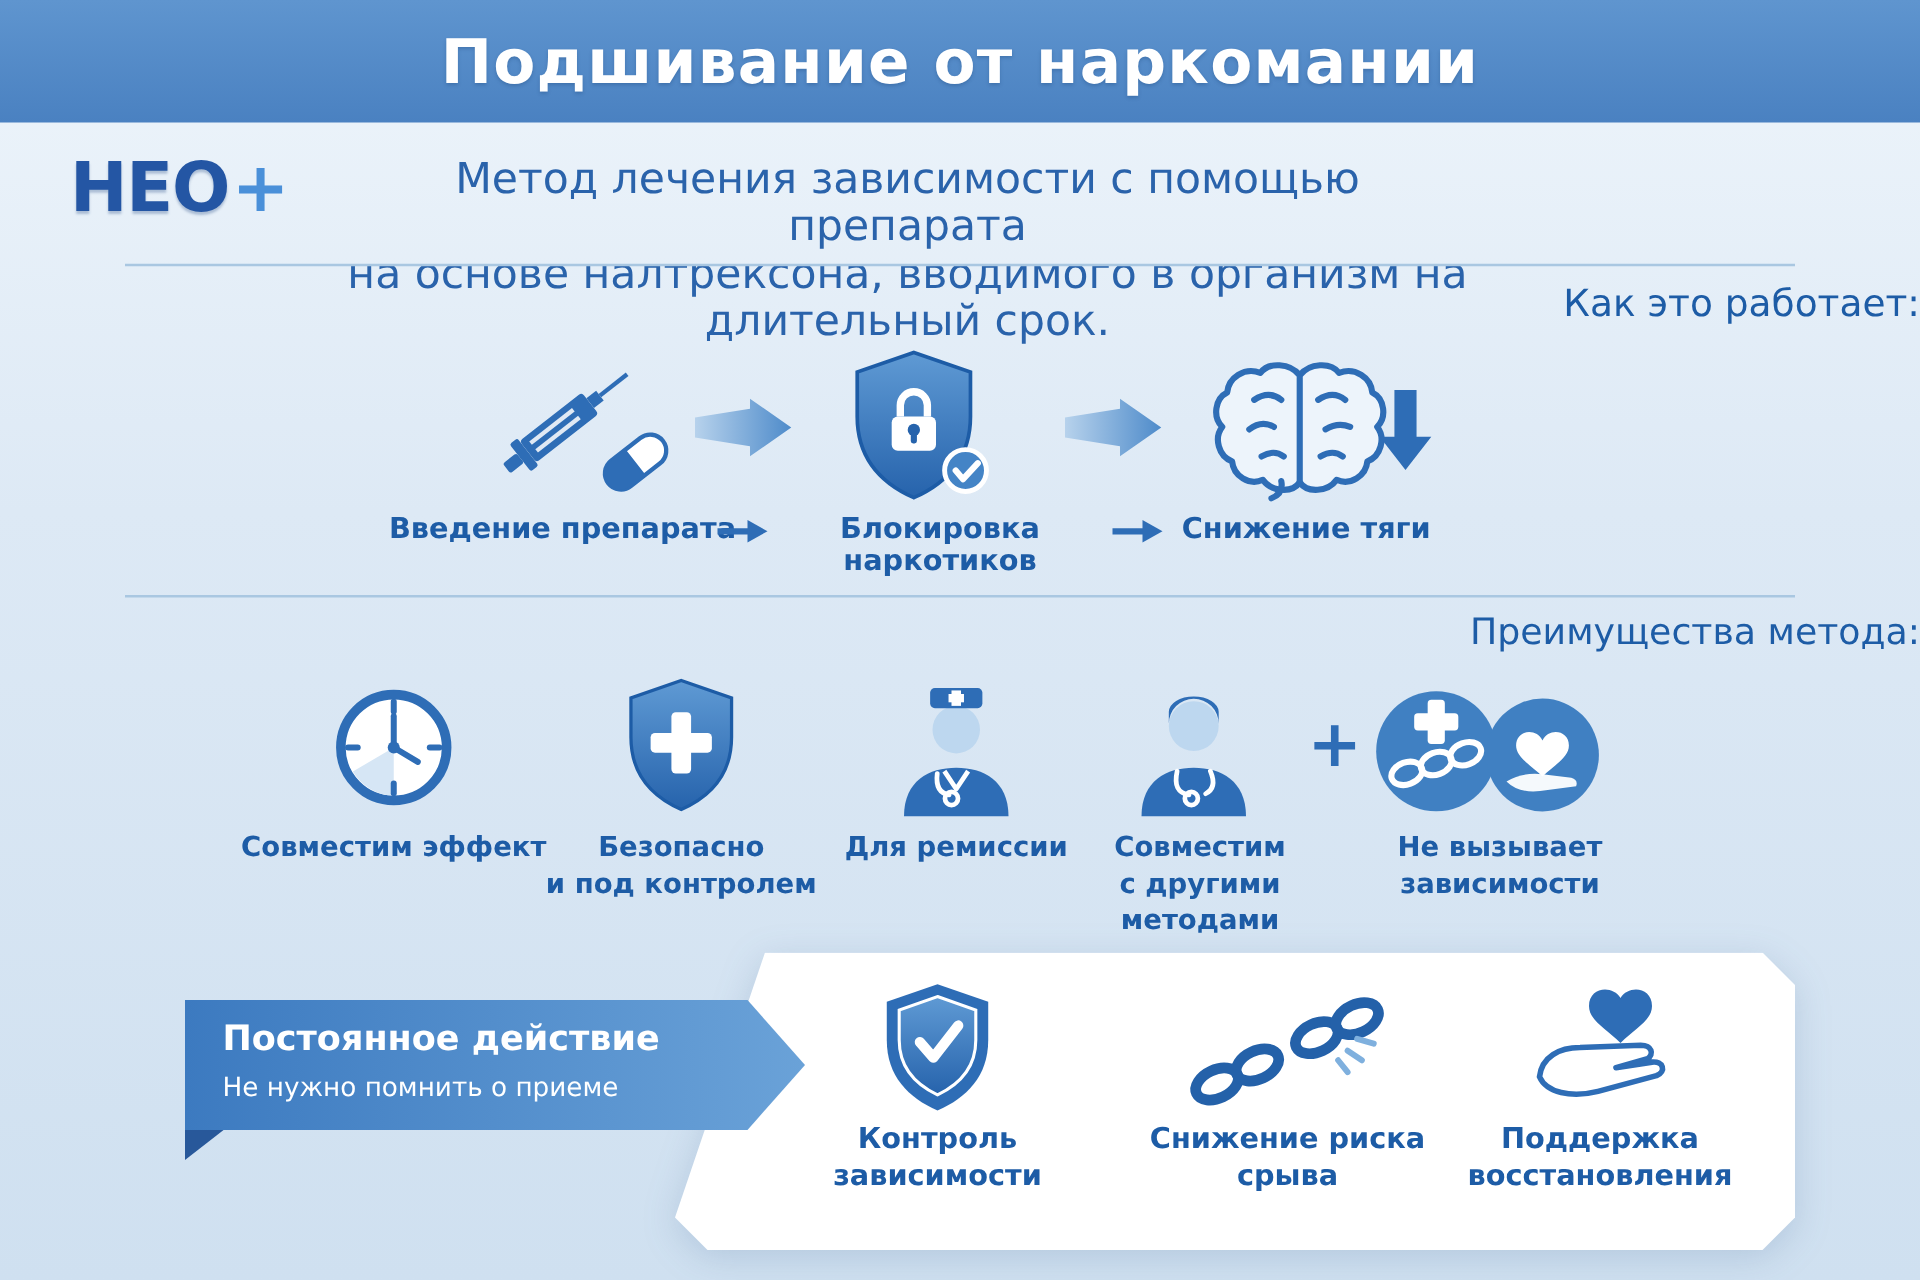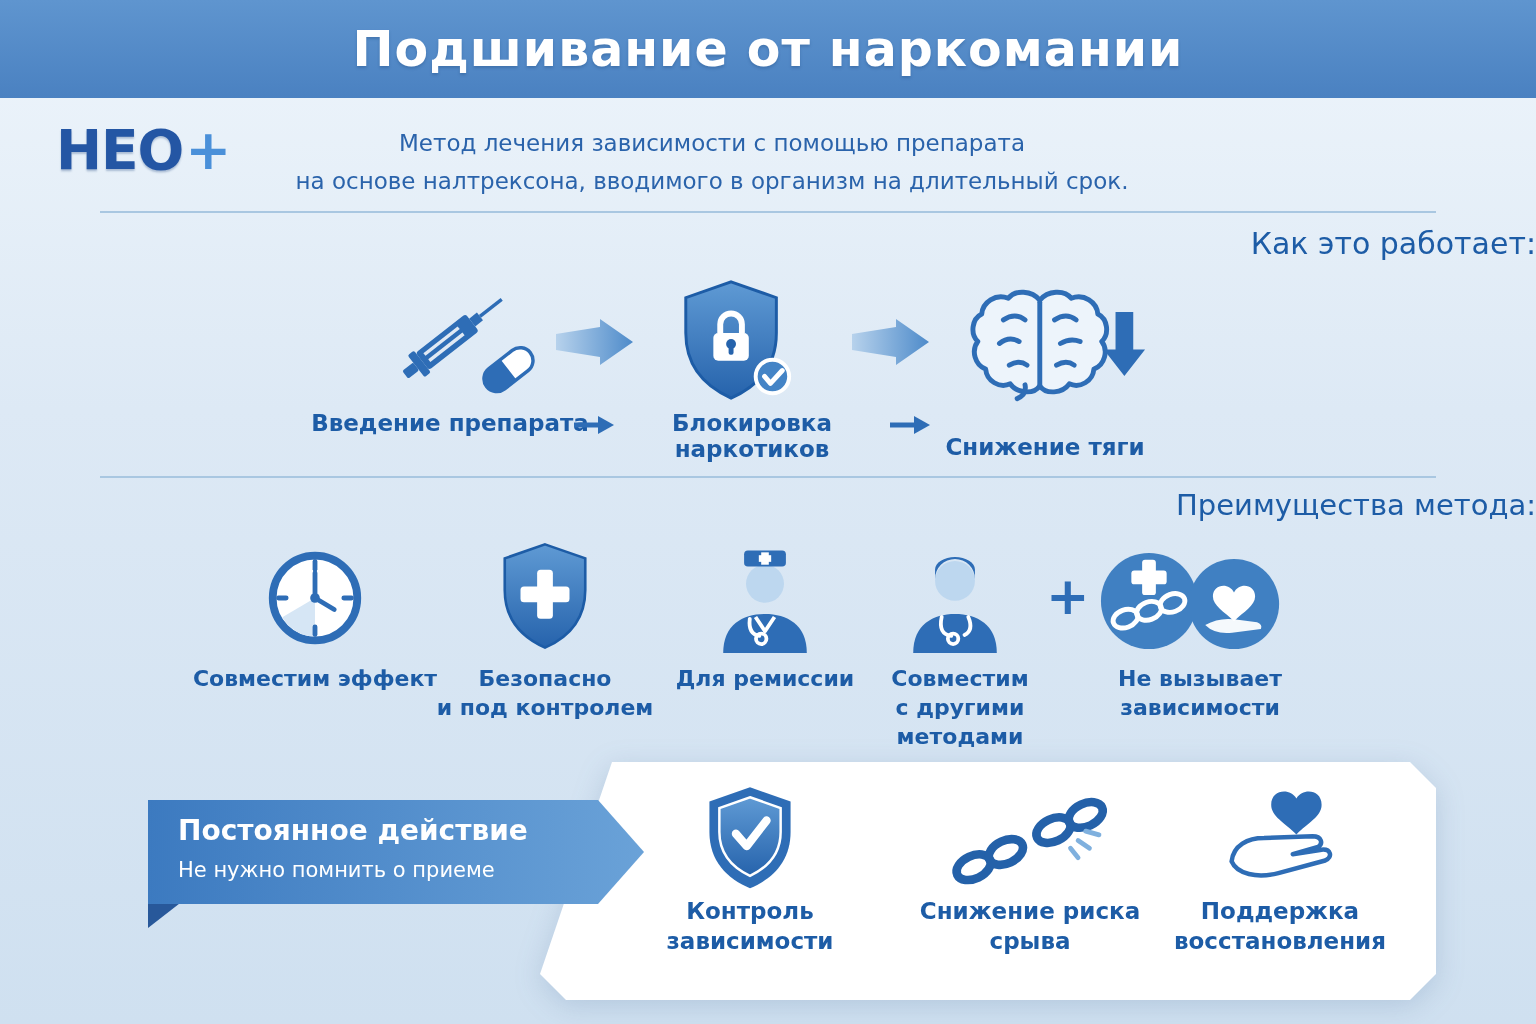"Метод лечения зависимости с помощью" .intro-desc { font-size: 23px -> 34px; left: 262px -> 276px }
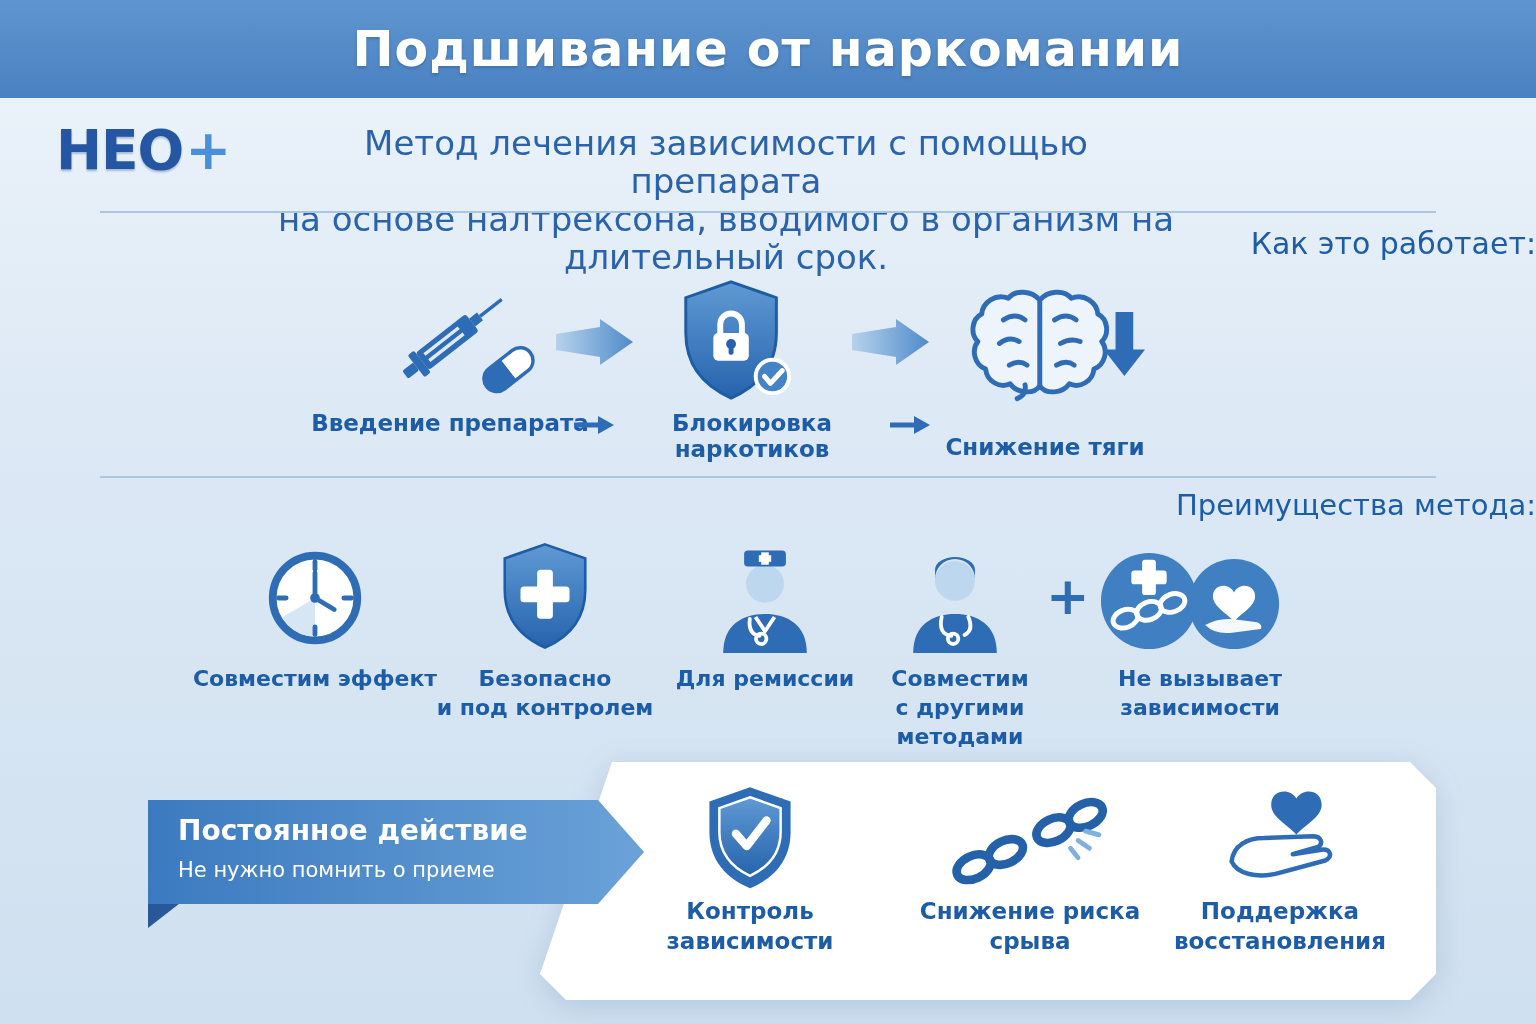"Снижение тяги" #step-label-3 { margin-top: 24px -> none }
